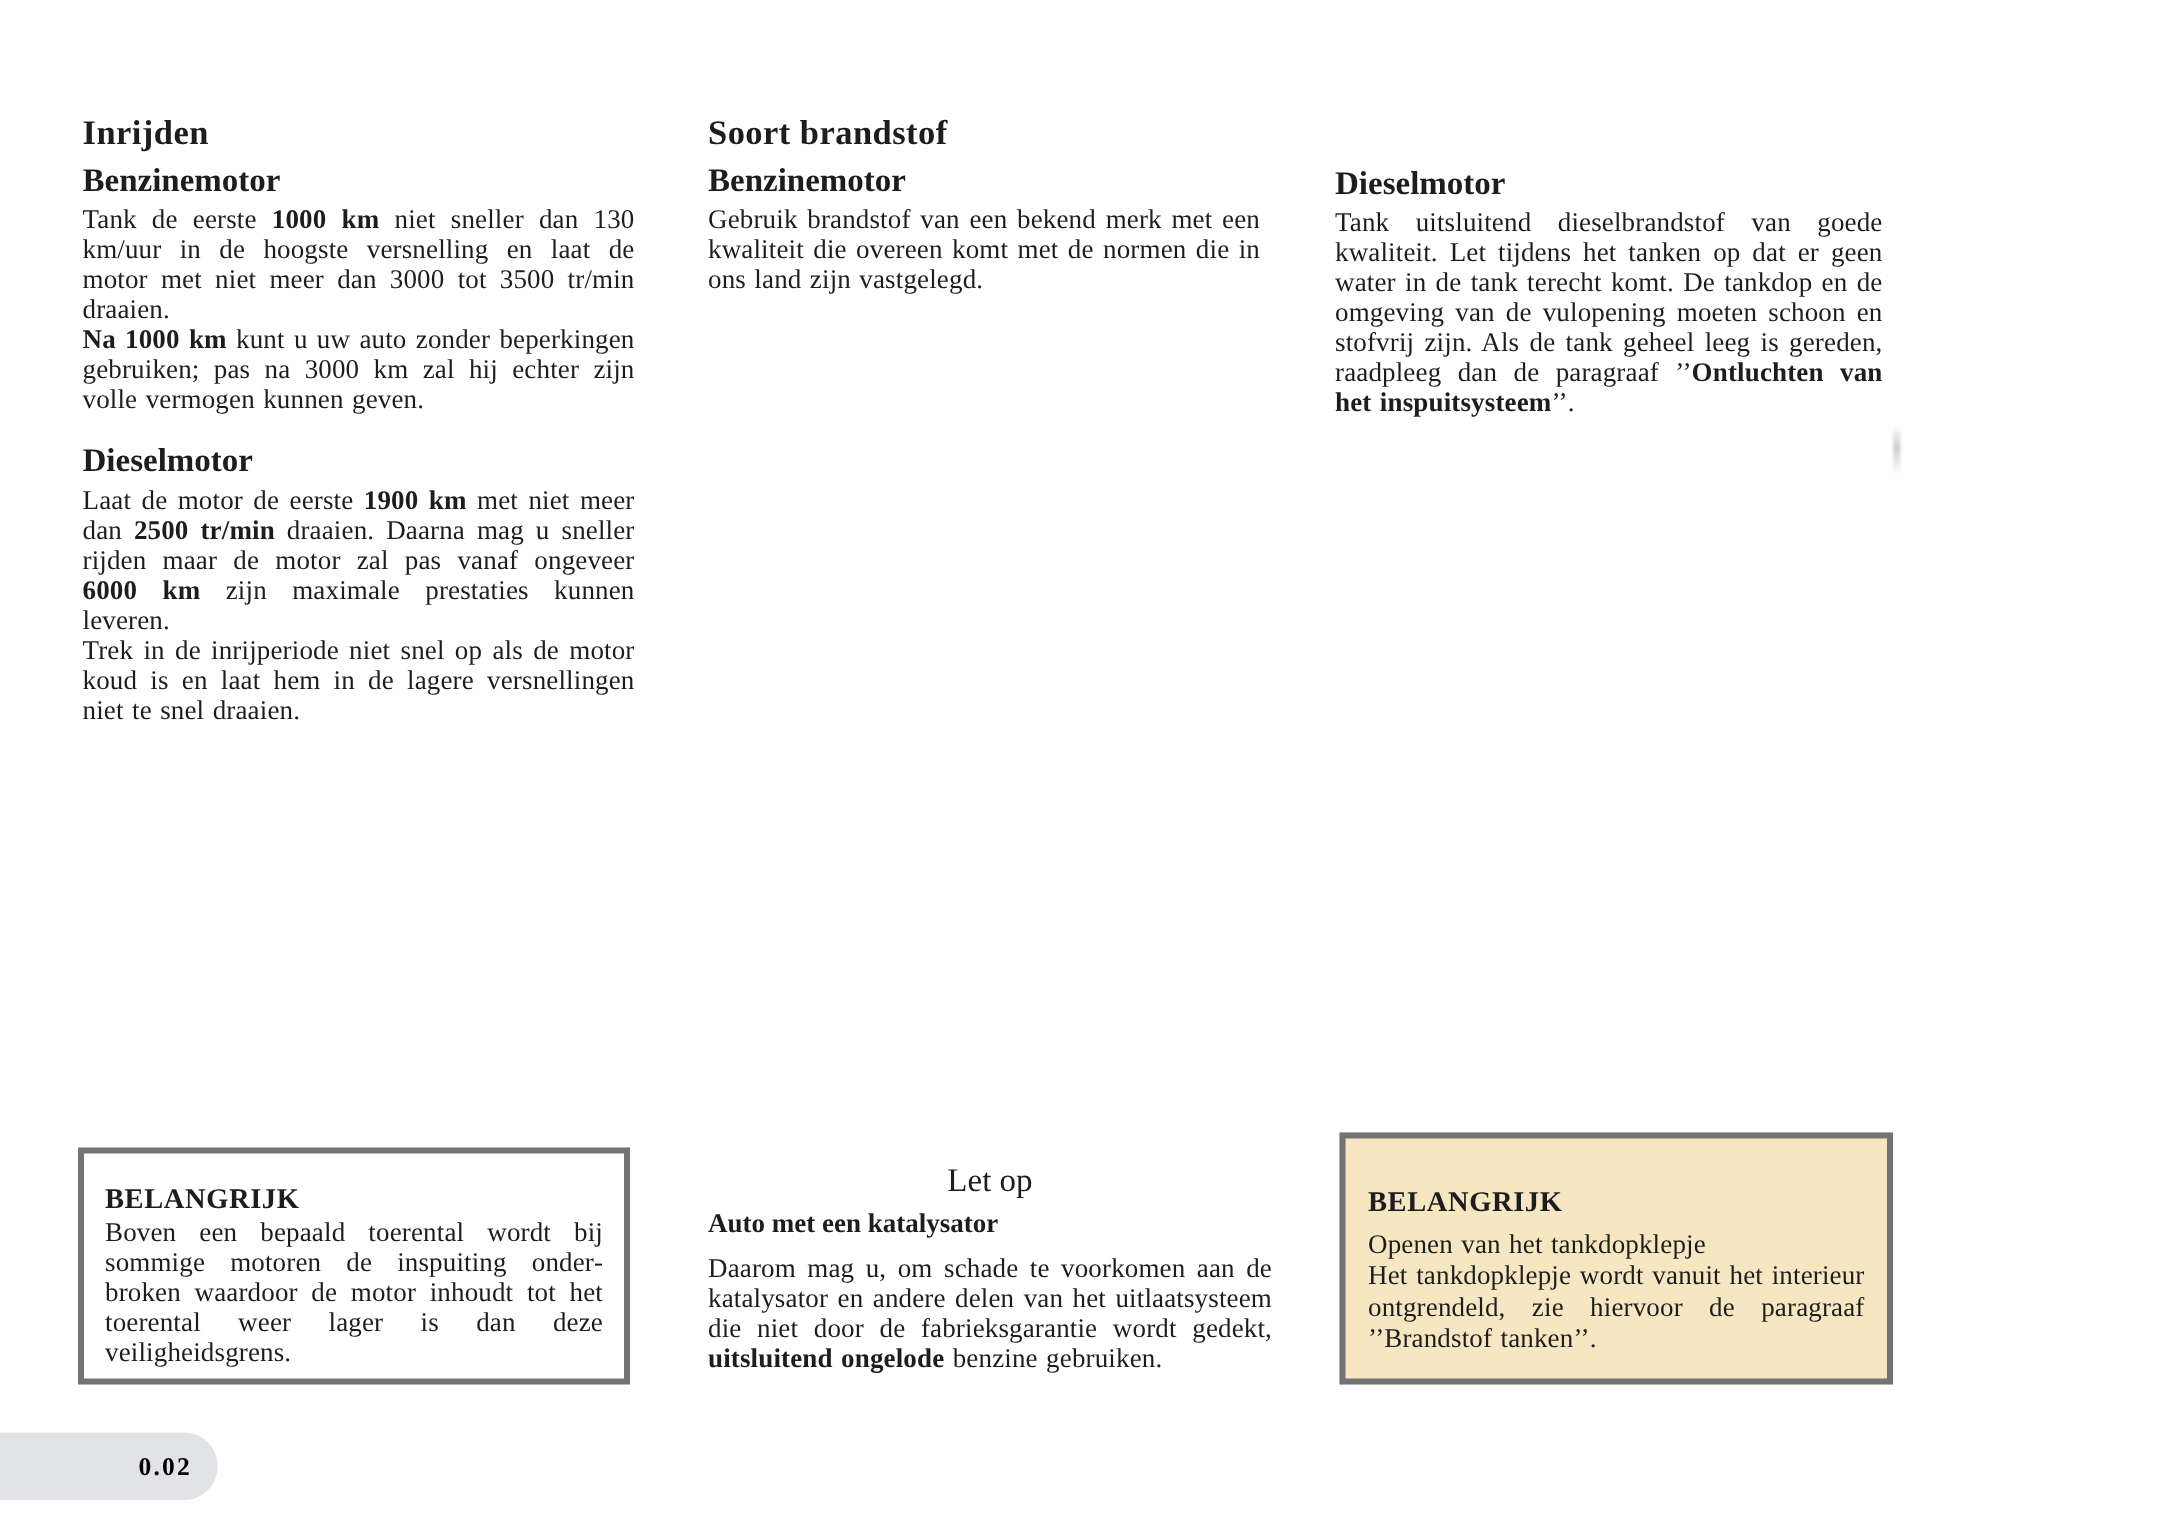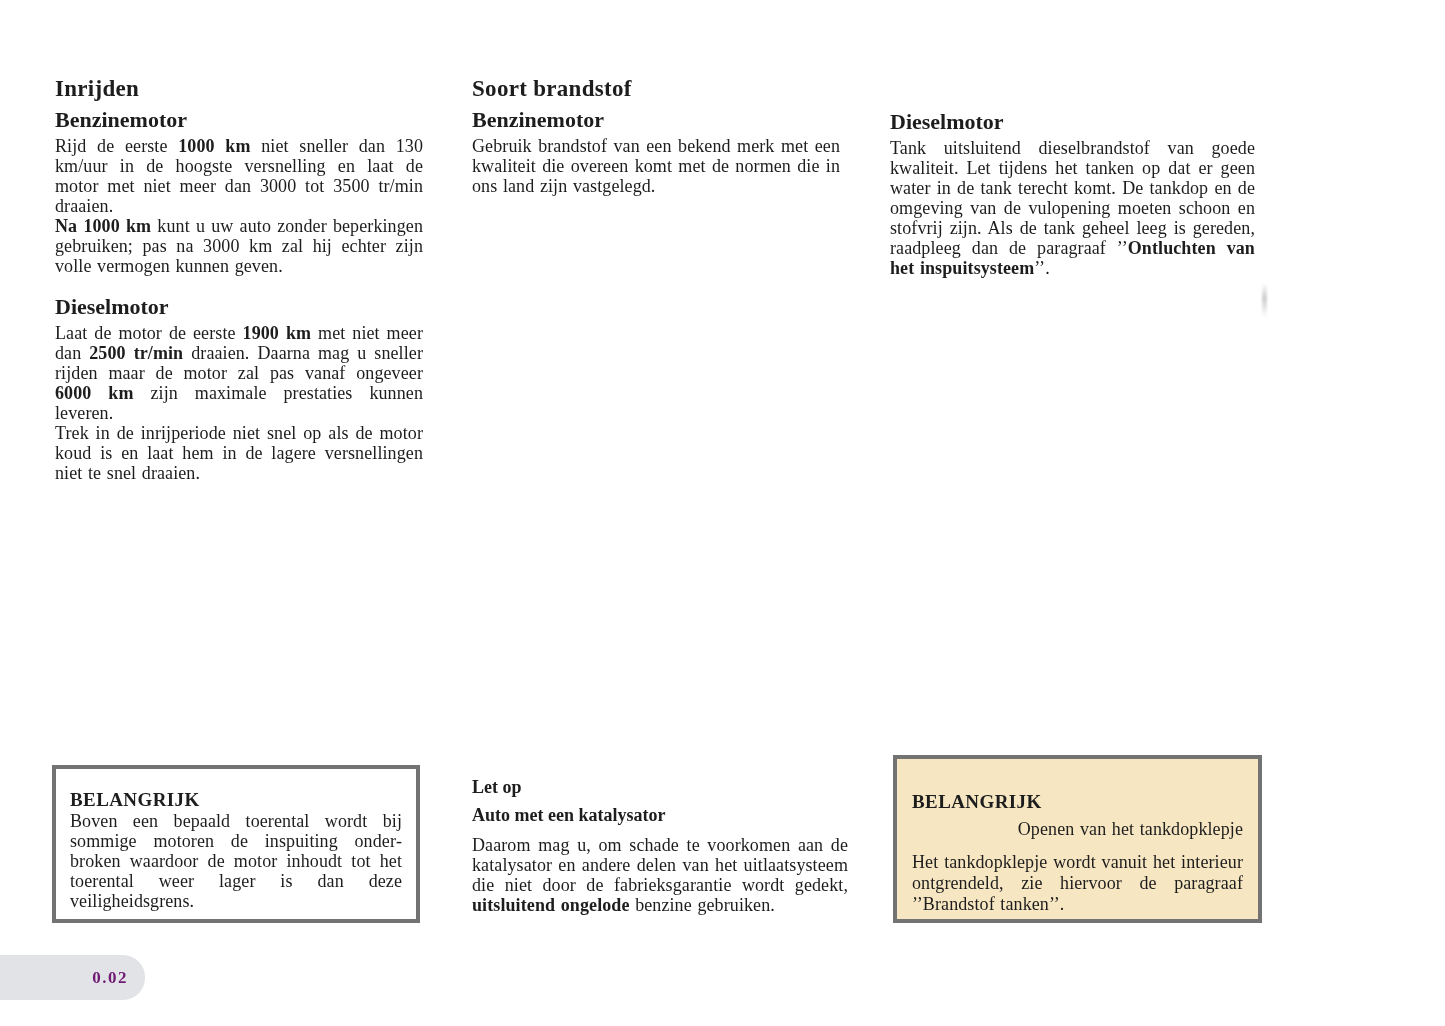"Rijd de eerste" span { text: Rijd -> Tank }
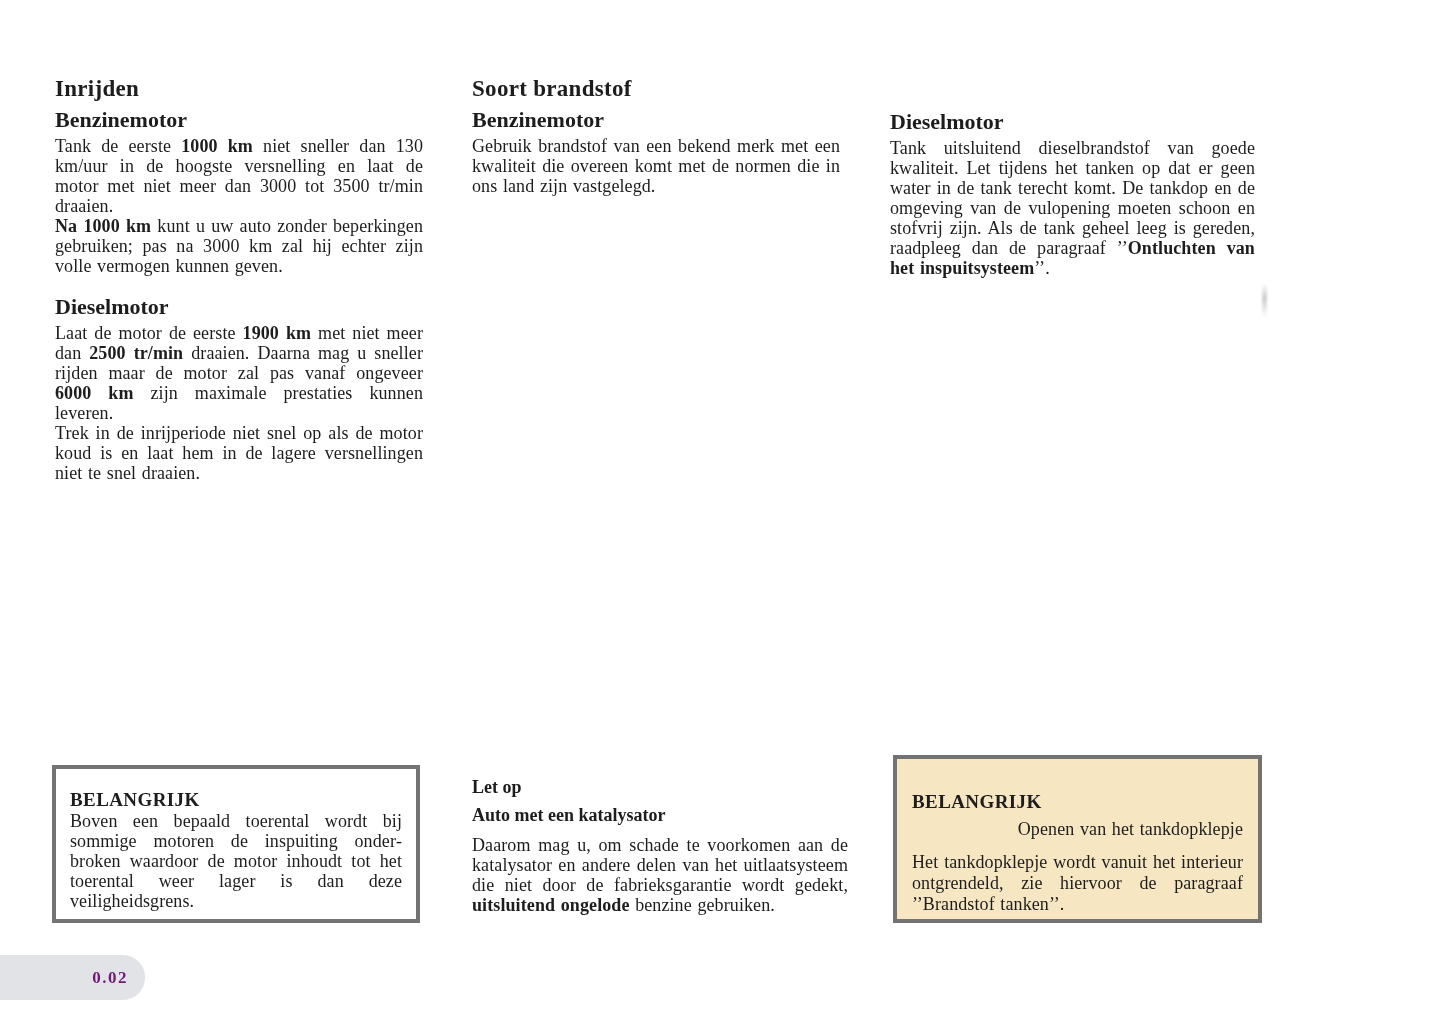"Let op" #letop h3 { font-size: 18px -> 22px; font-weight: bold -> normal; text-align: left -> center }
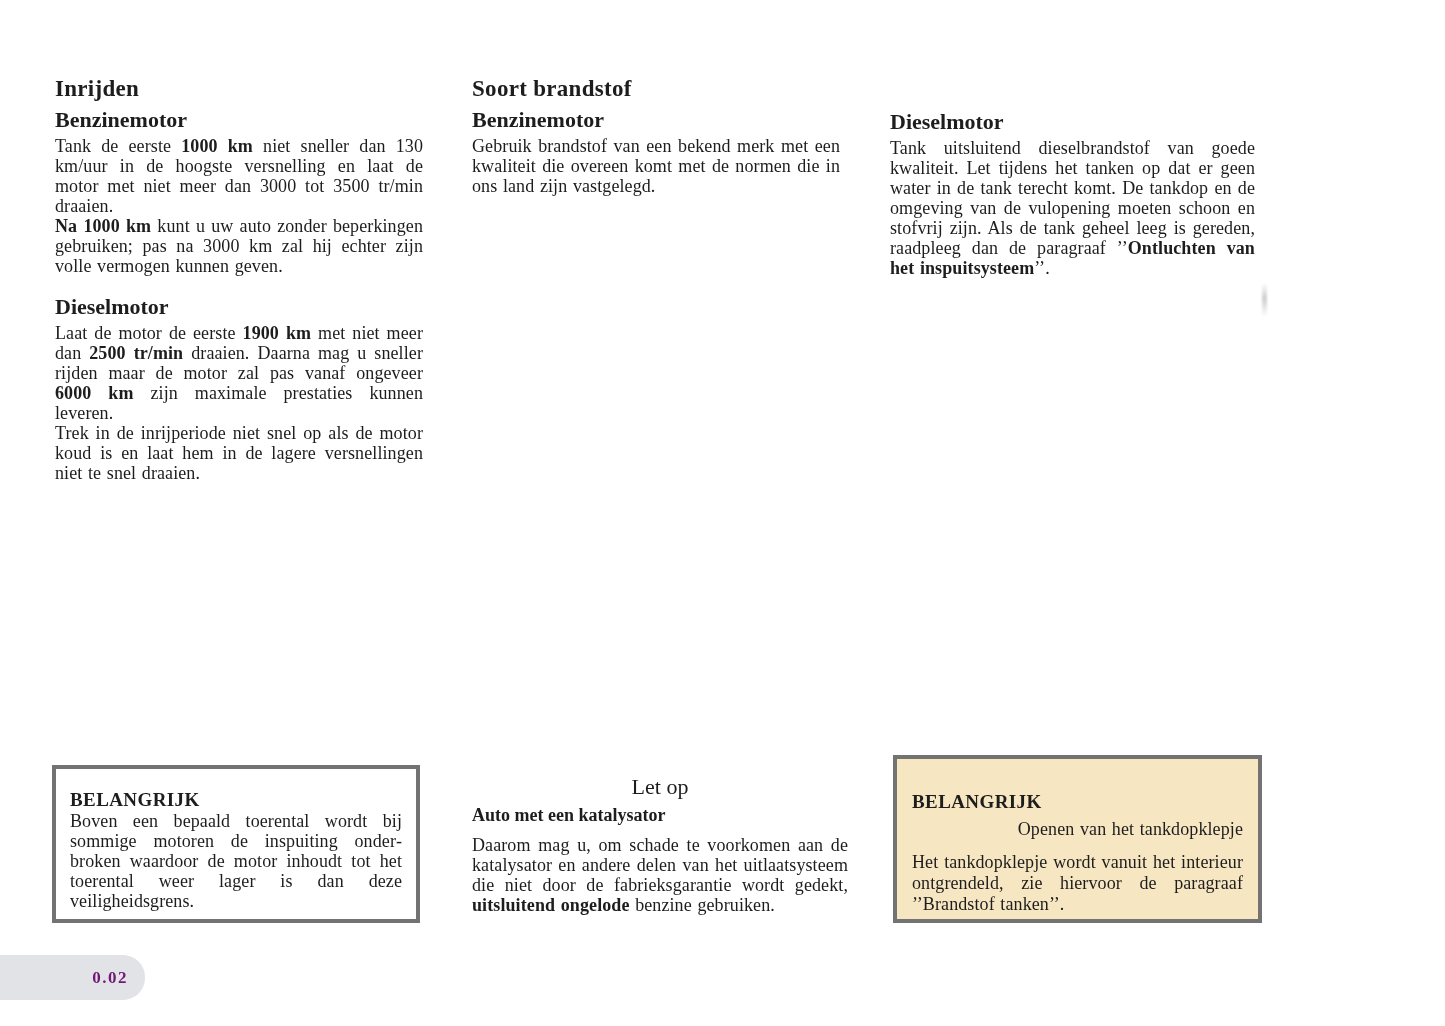"Openen van het tankdopklepje" #box-right .line { margin: 6px 0 12px -> 6px 0 0; text-align: right -> left }
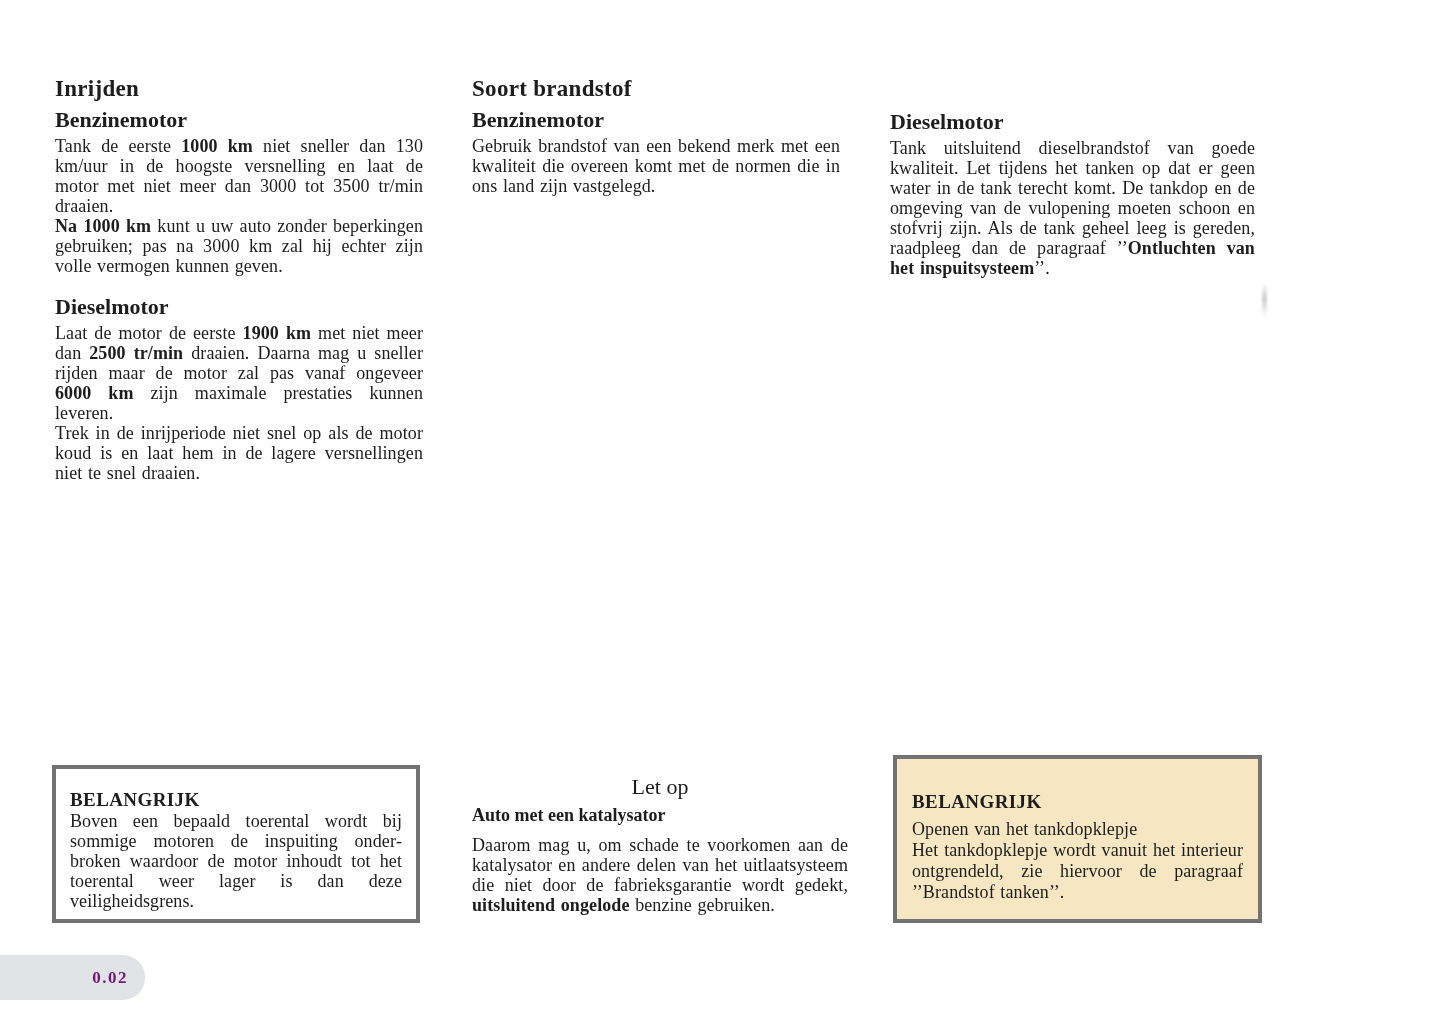"0.02" .pill span { color: #701a75 -> #000000 }
